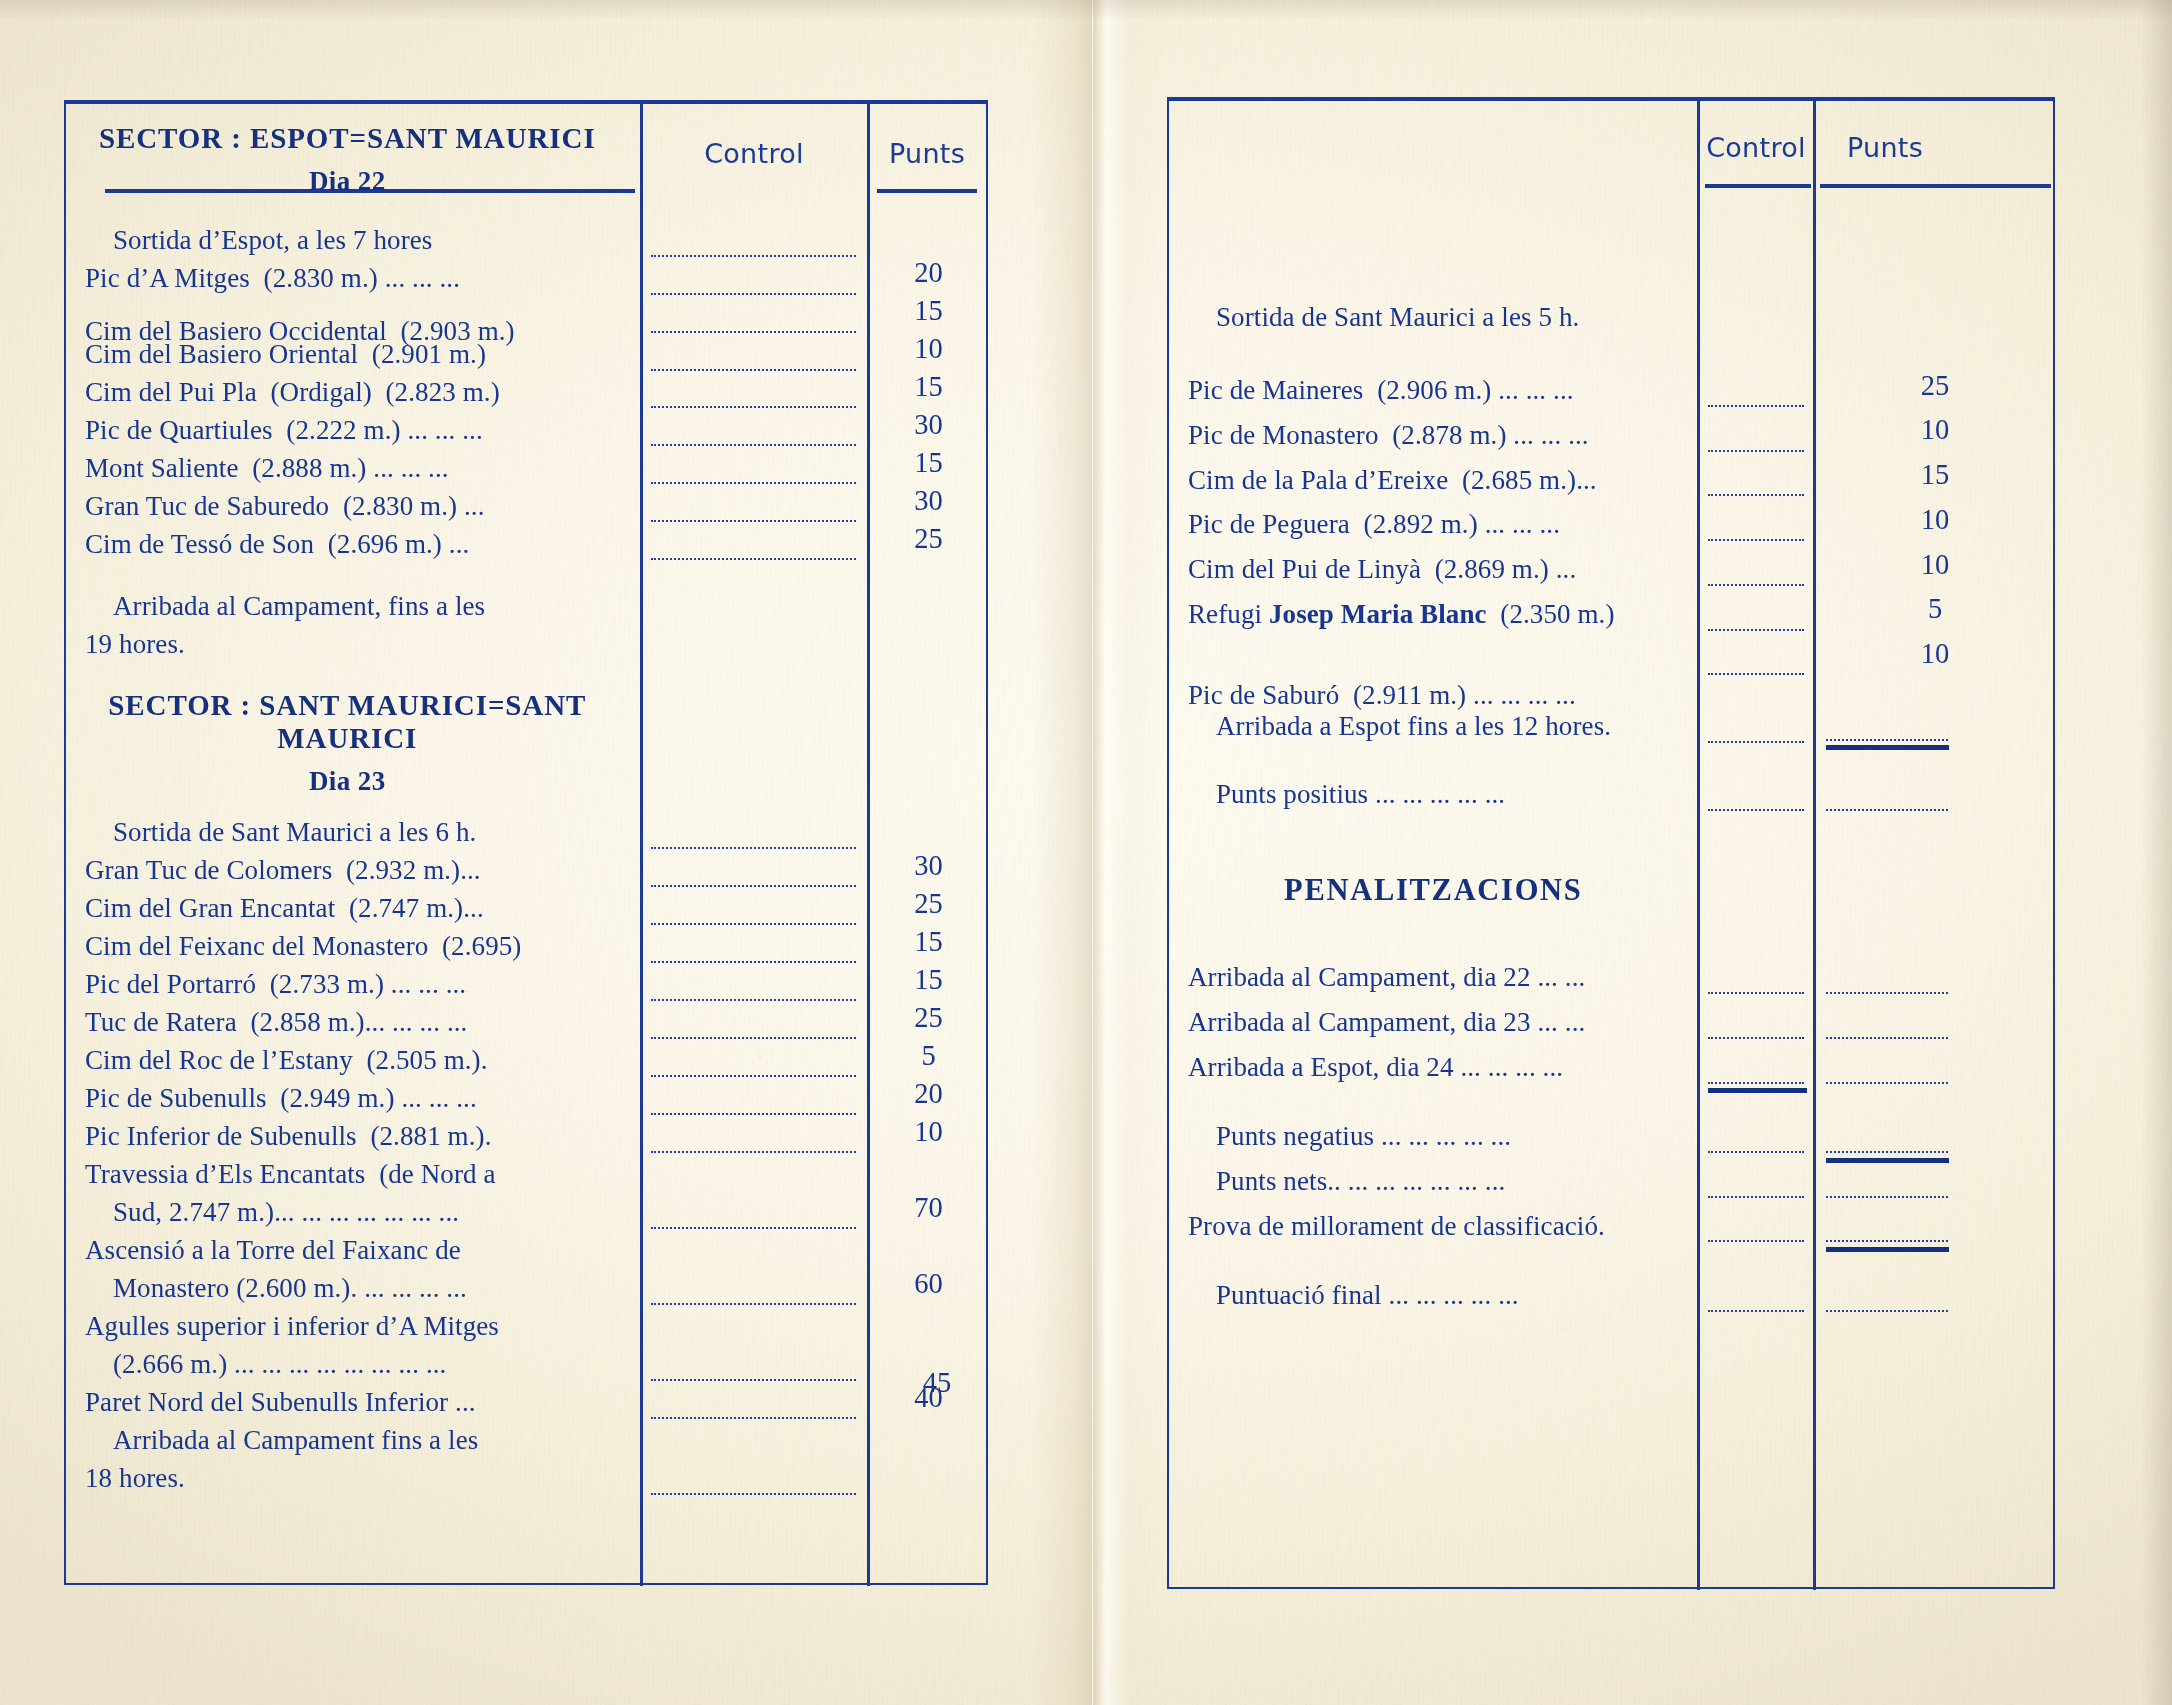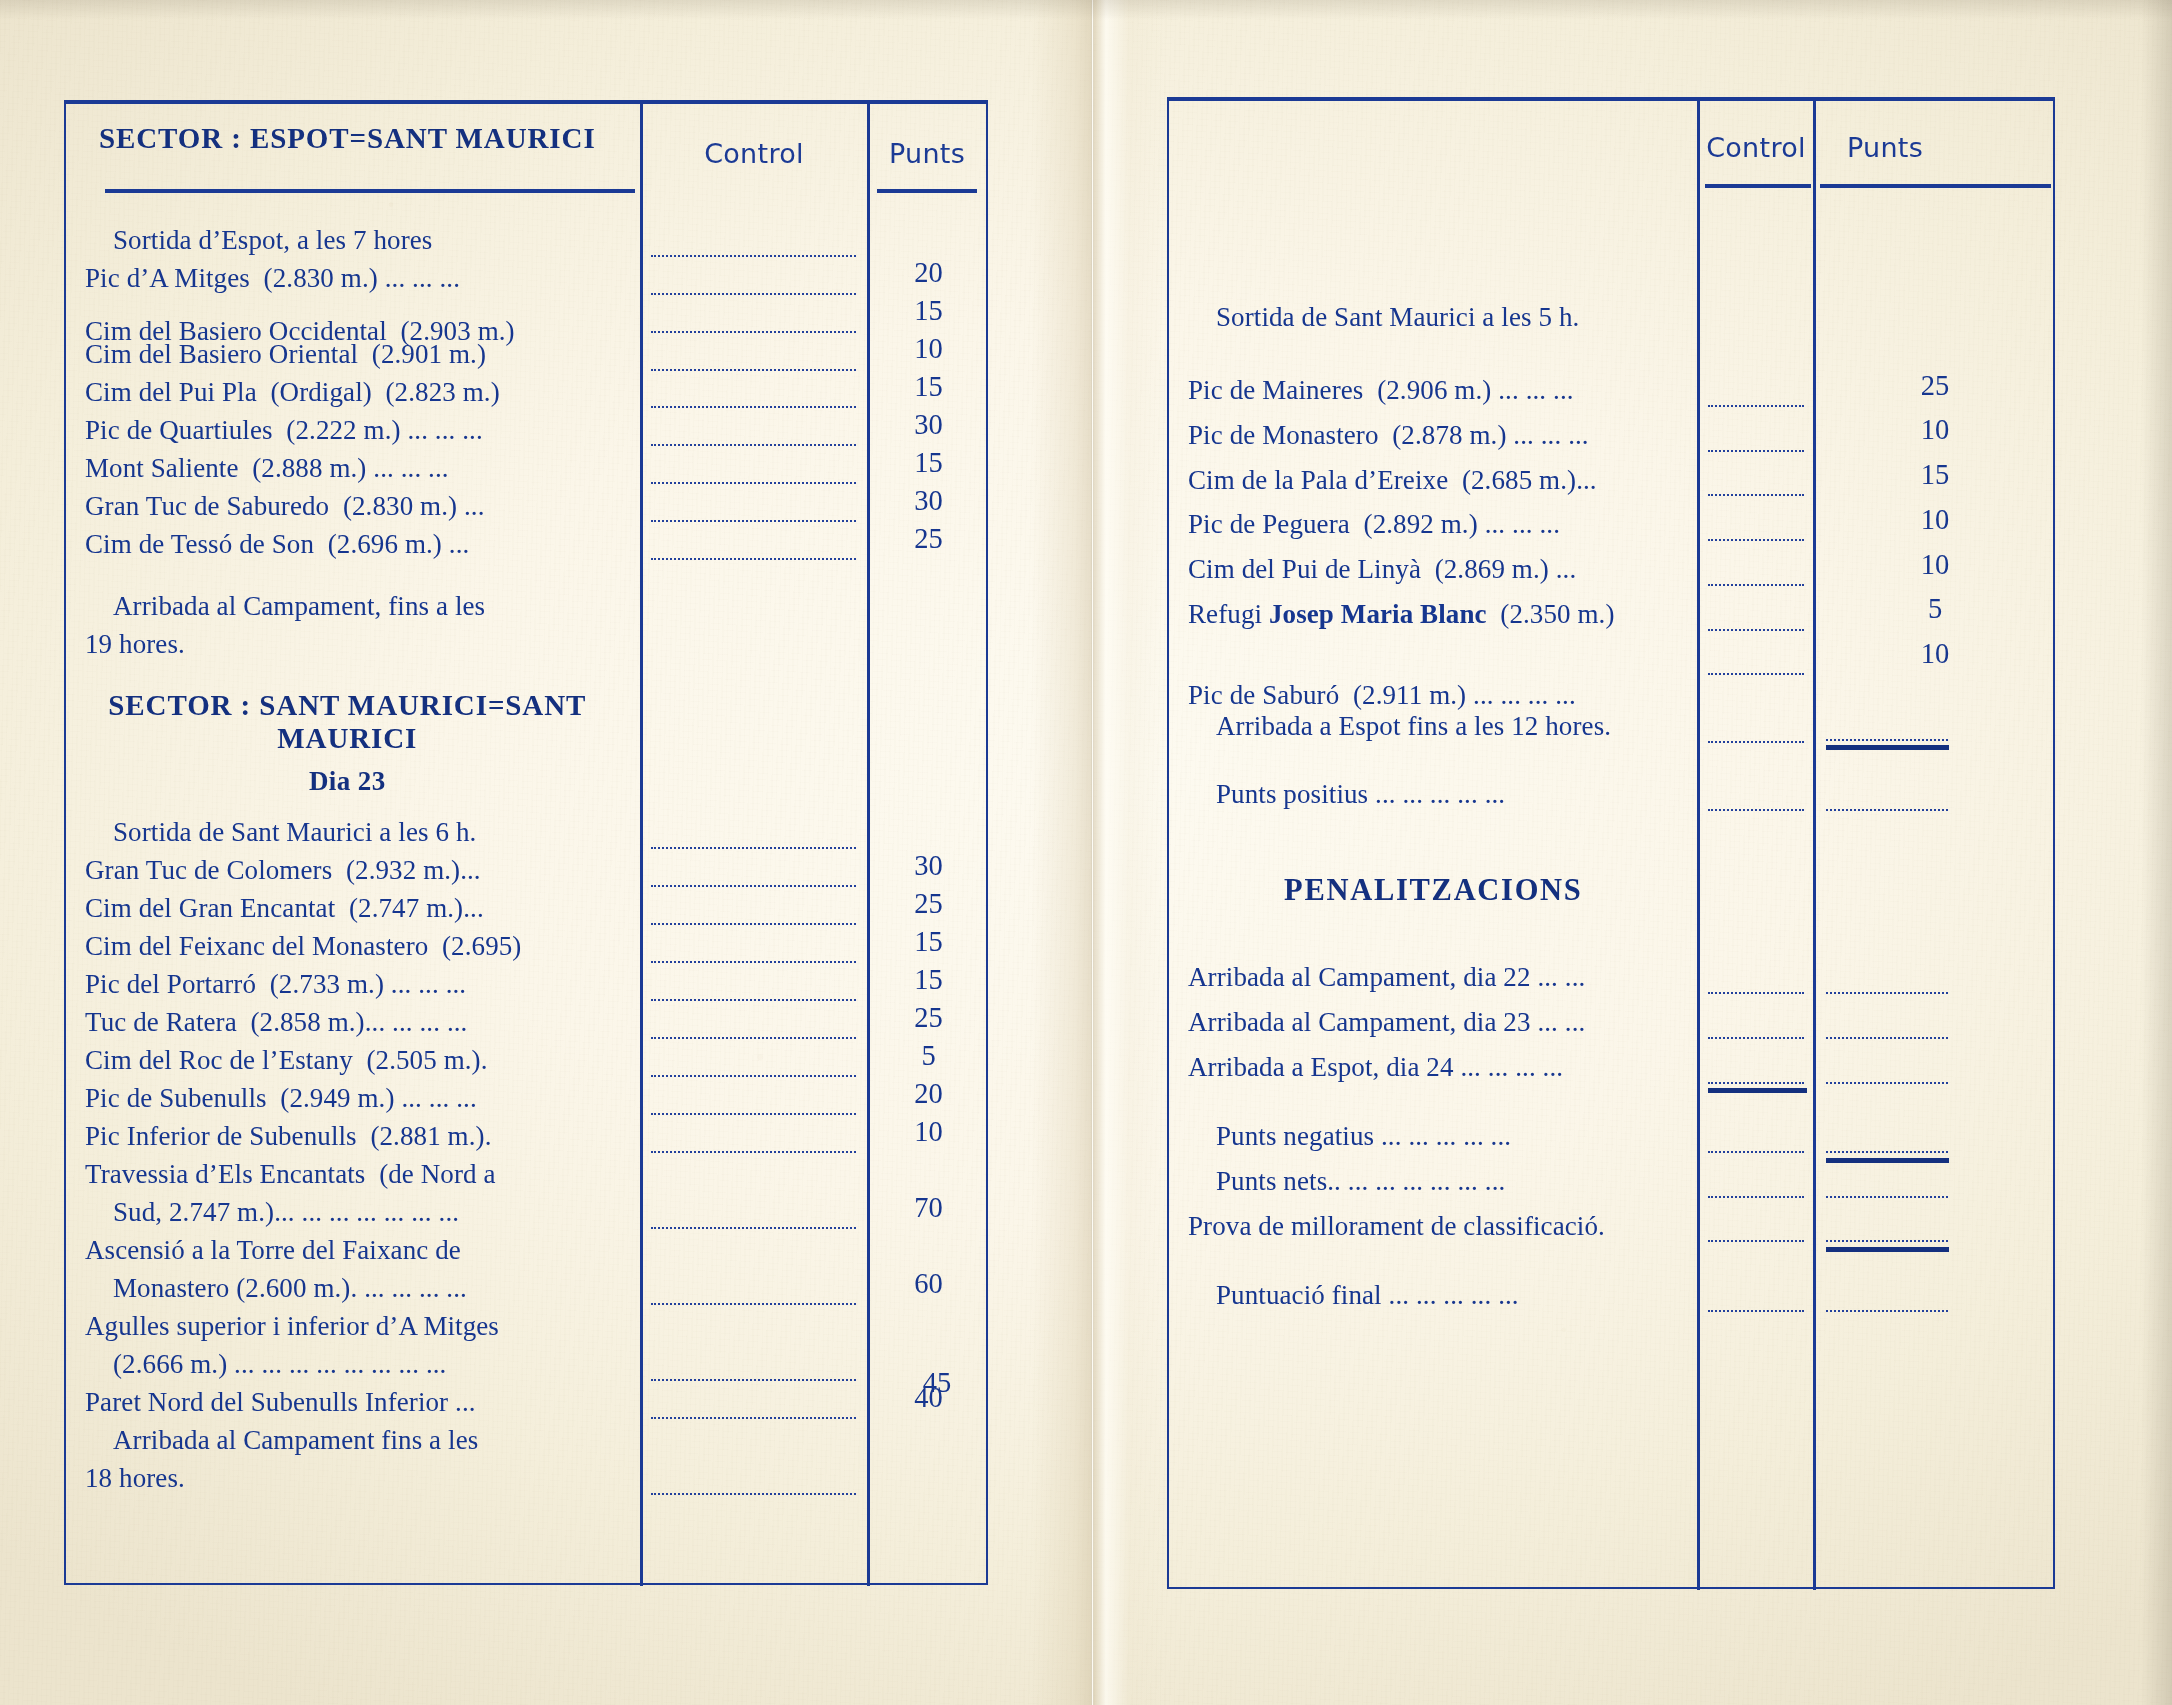"Dia 22" span.dia { html: none -> <span>Dia 22</span> }
